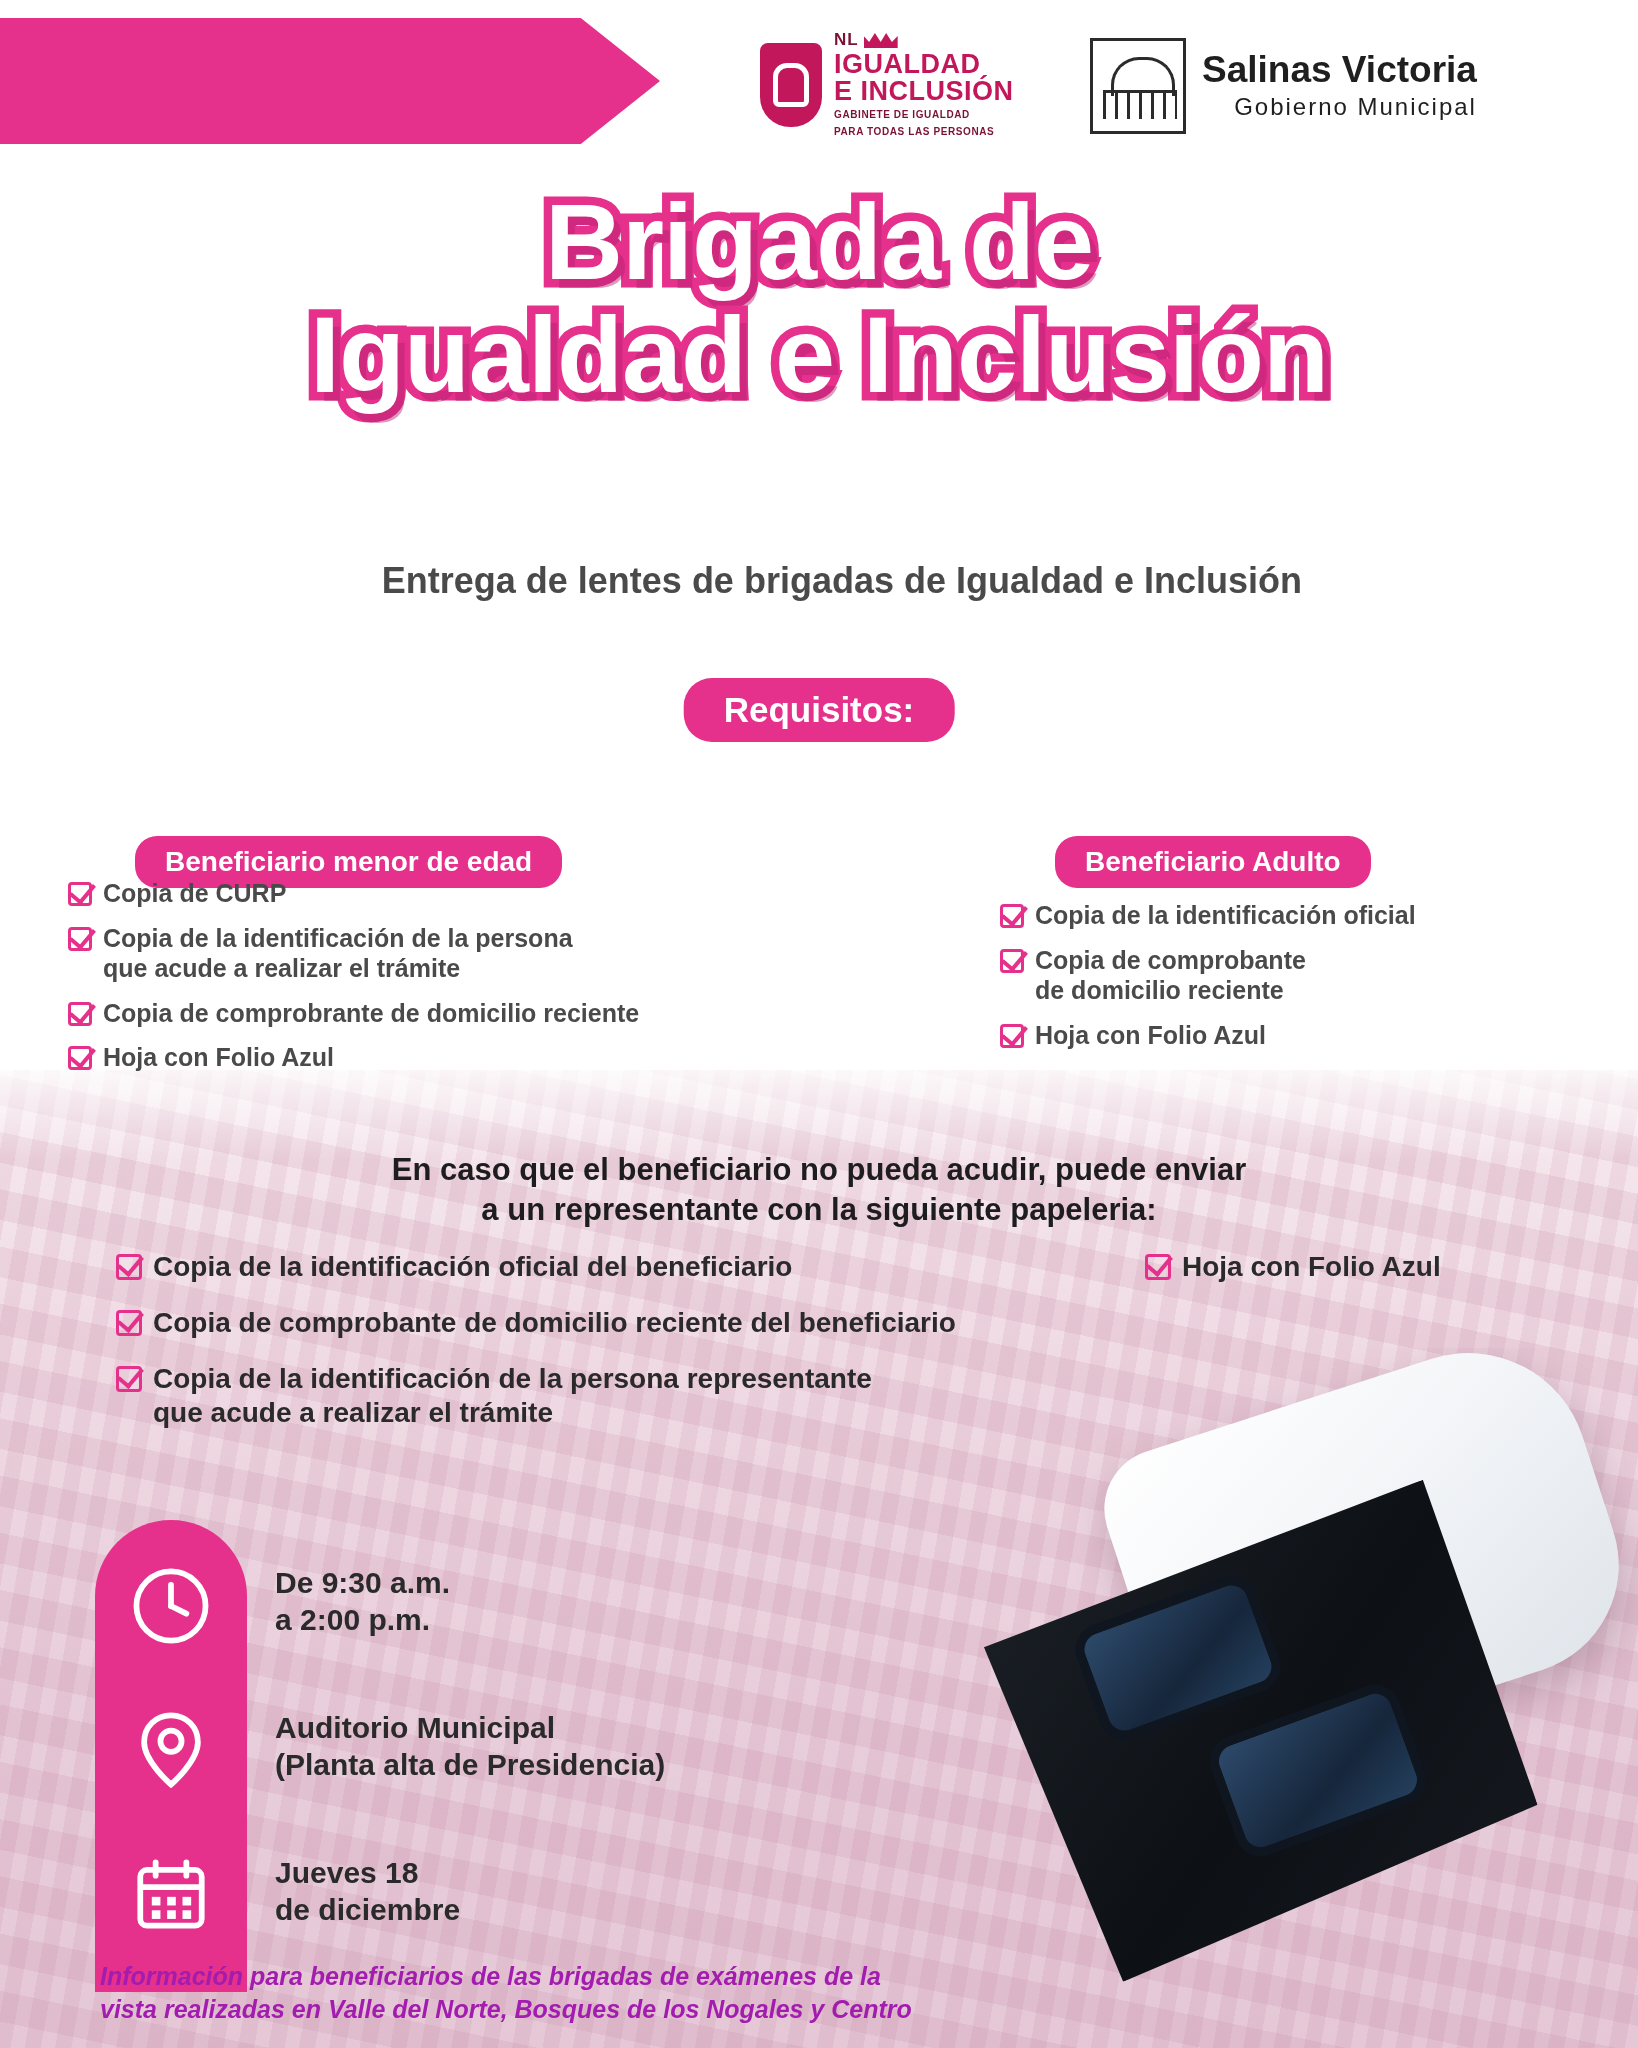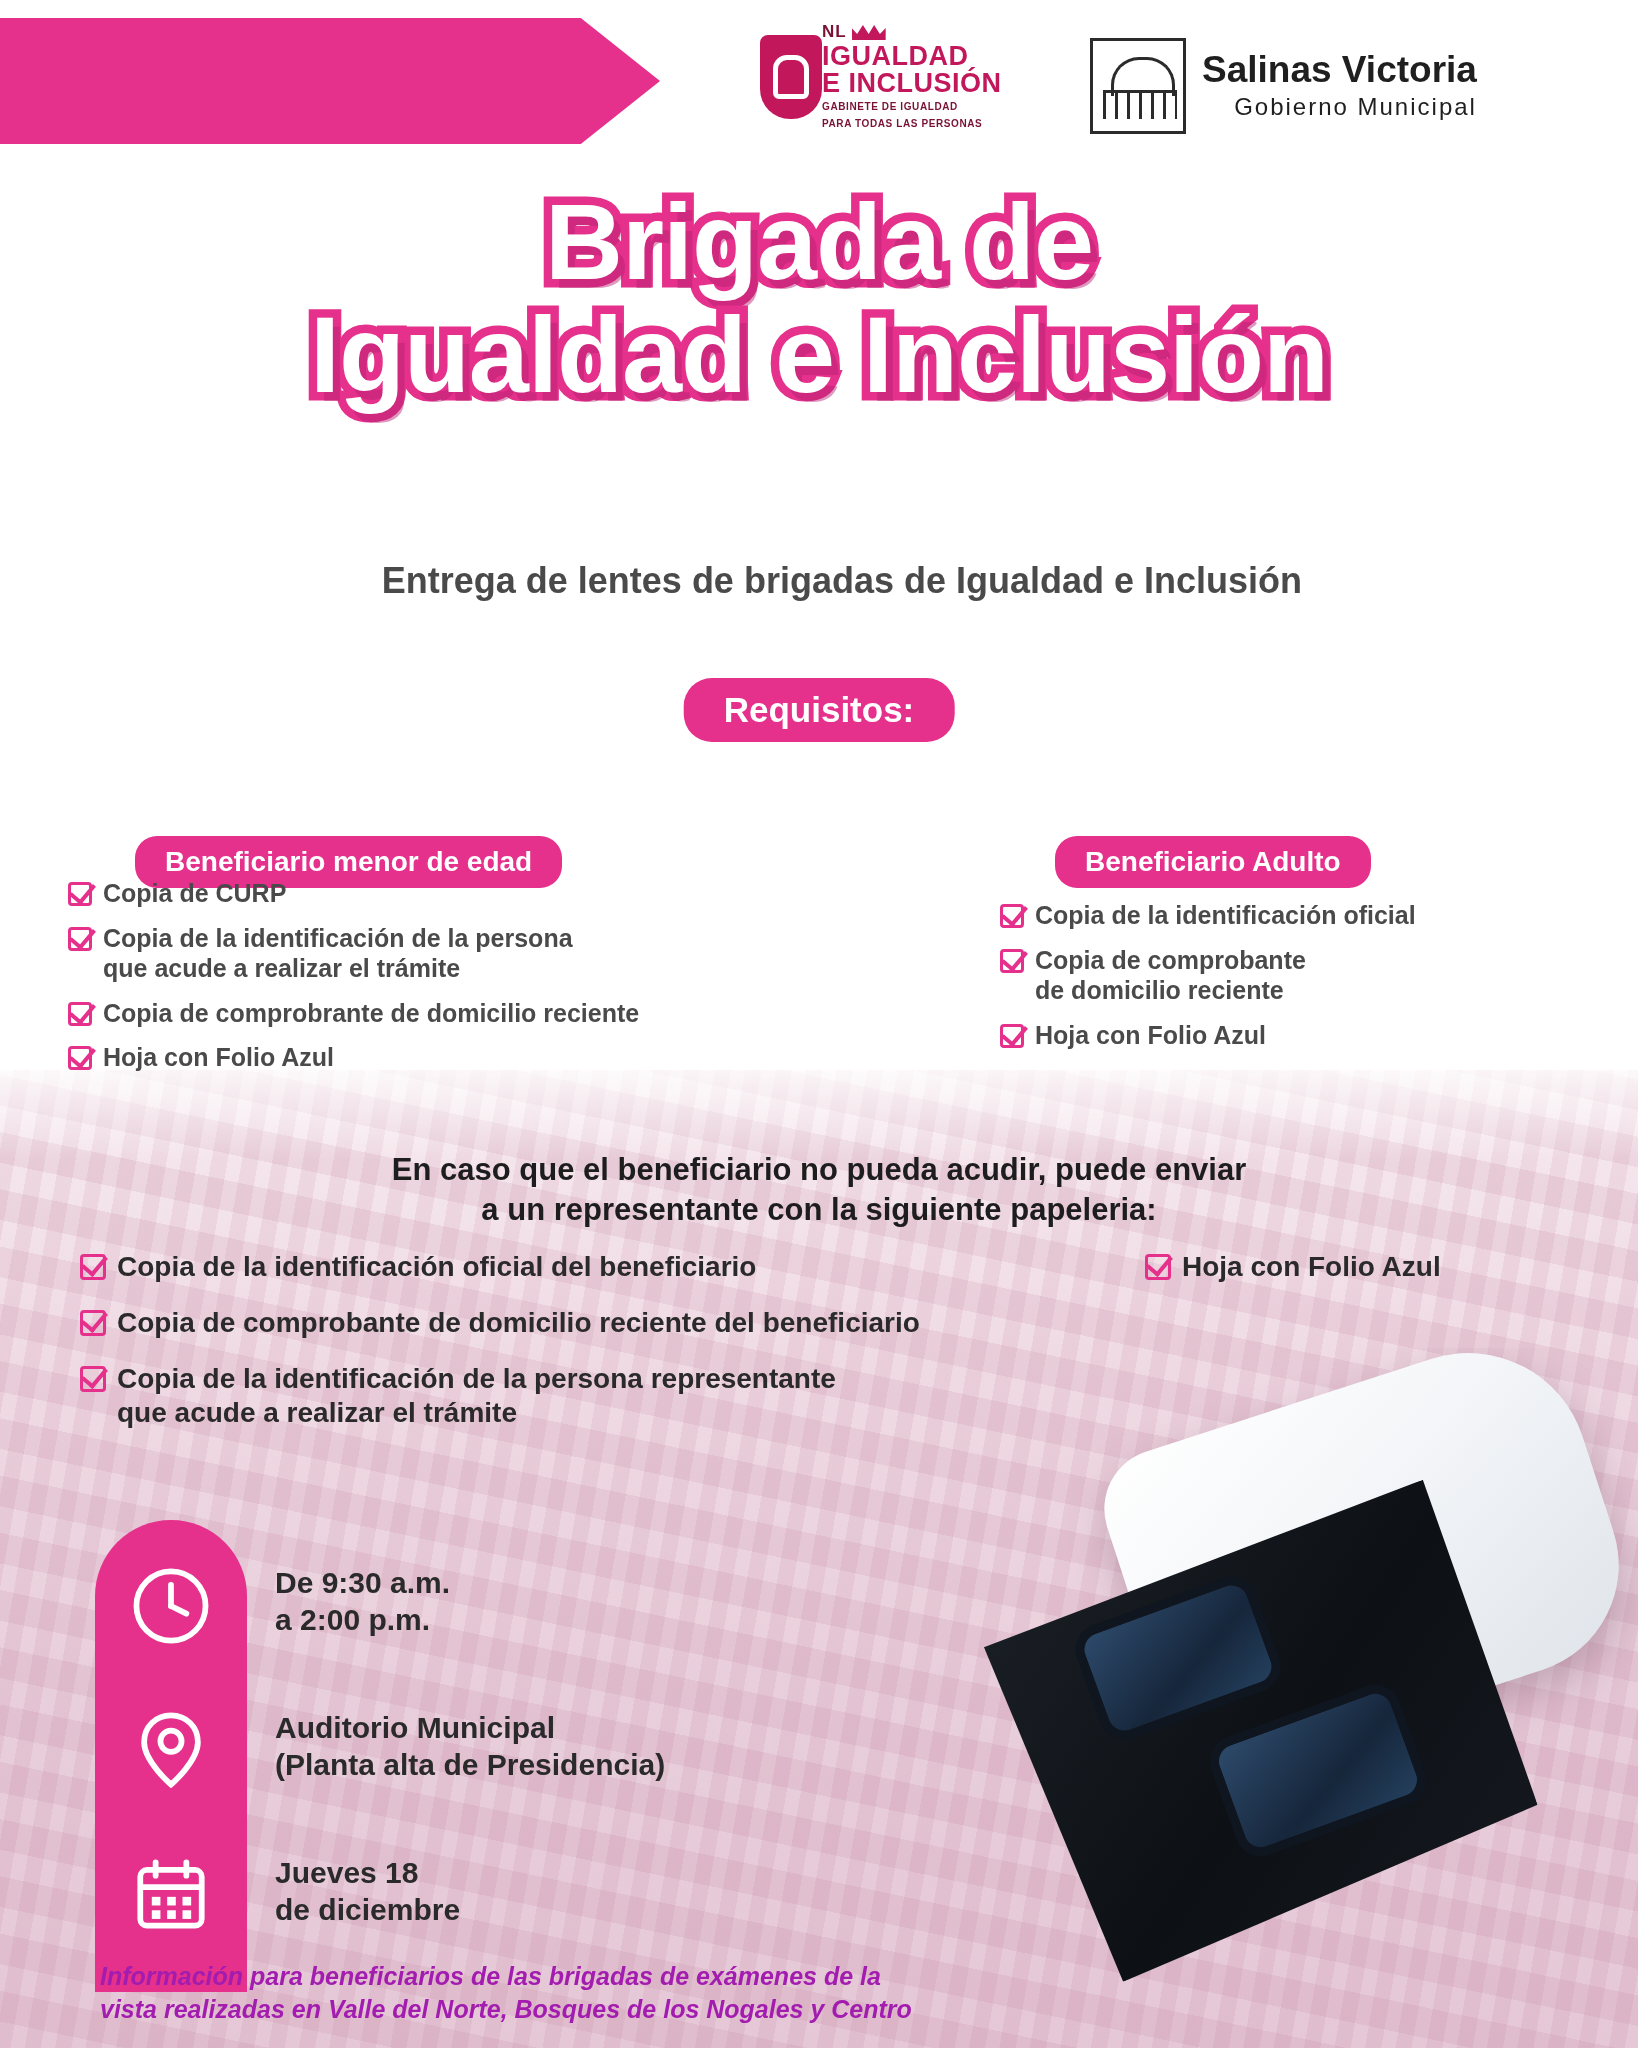"NL" .logo-nl { gap: none -> 12px; top: 23px -> 31px }
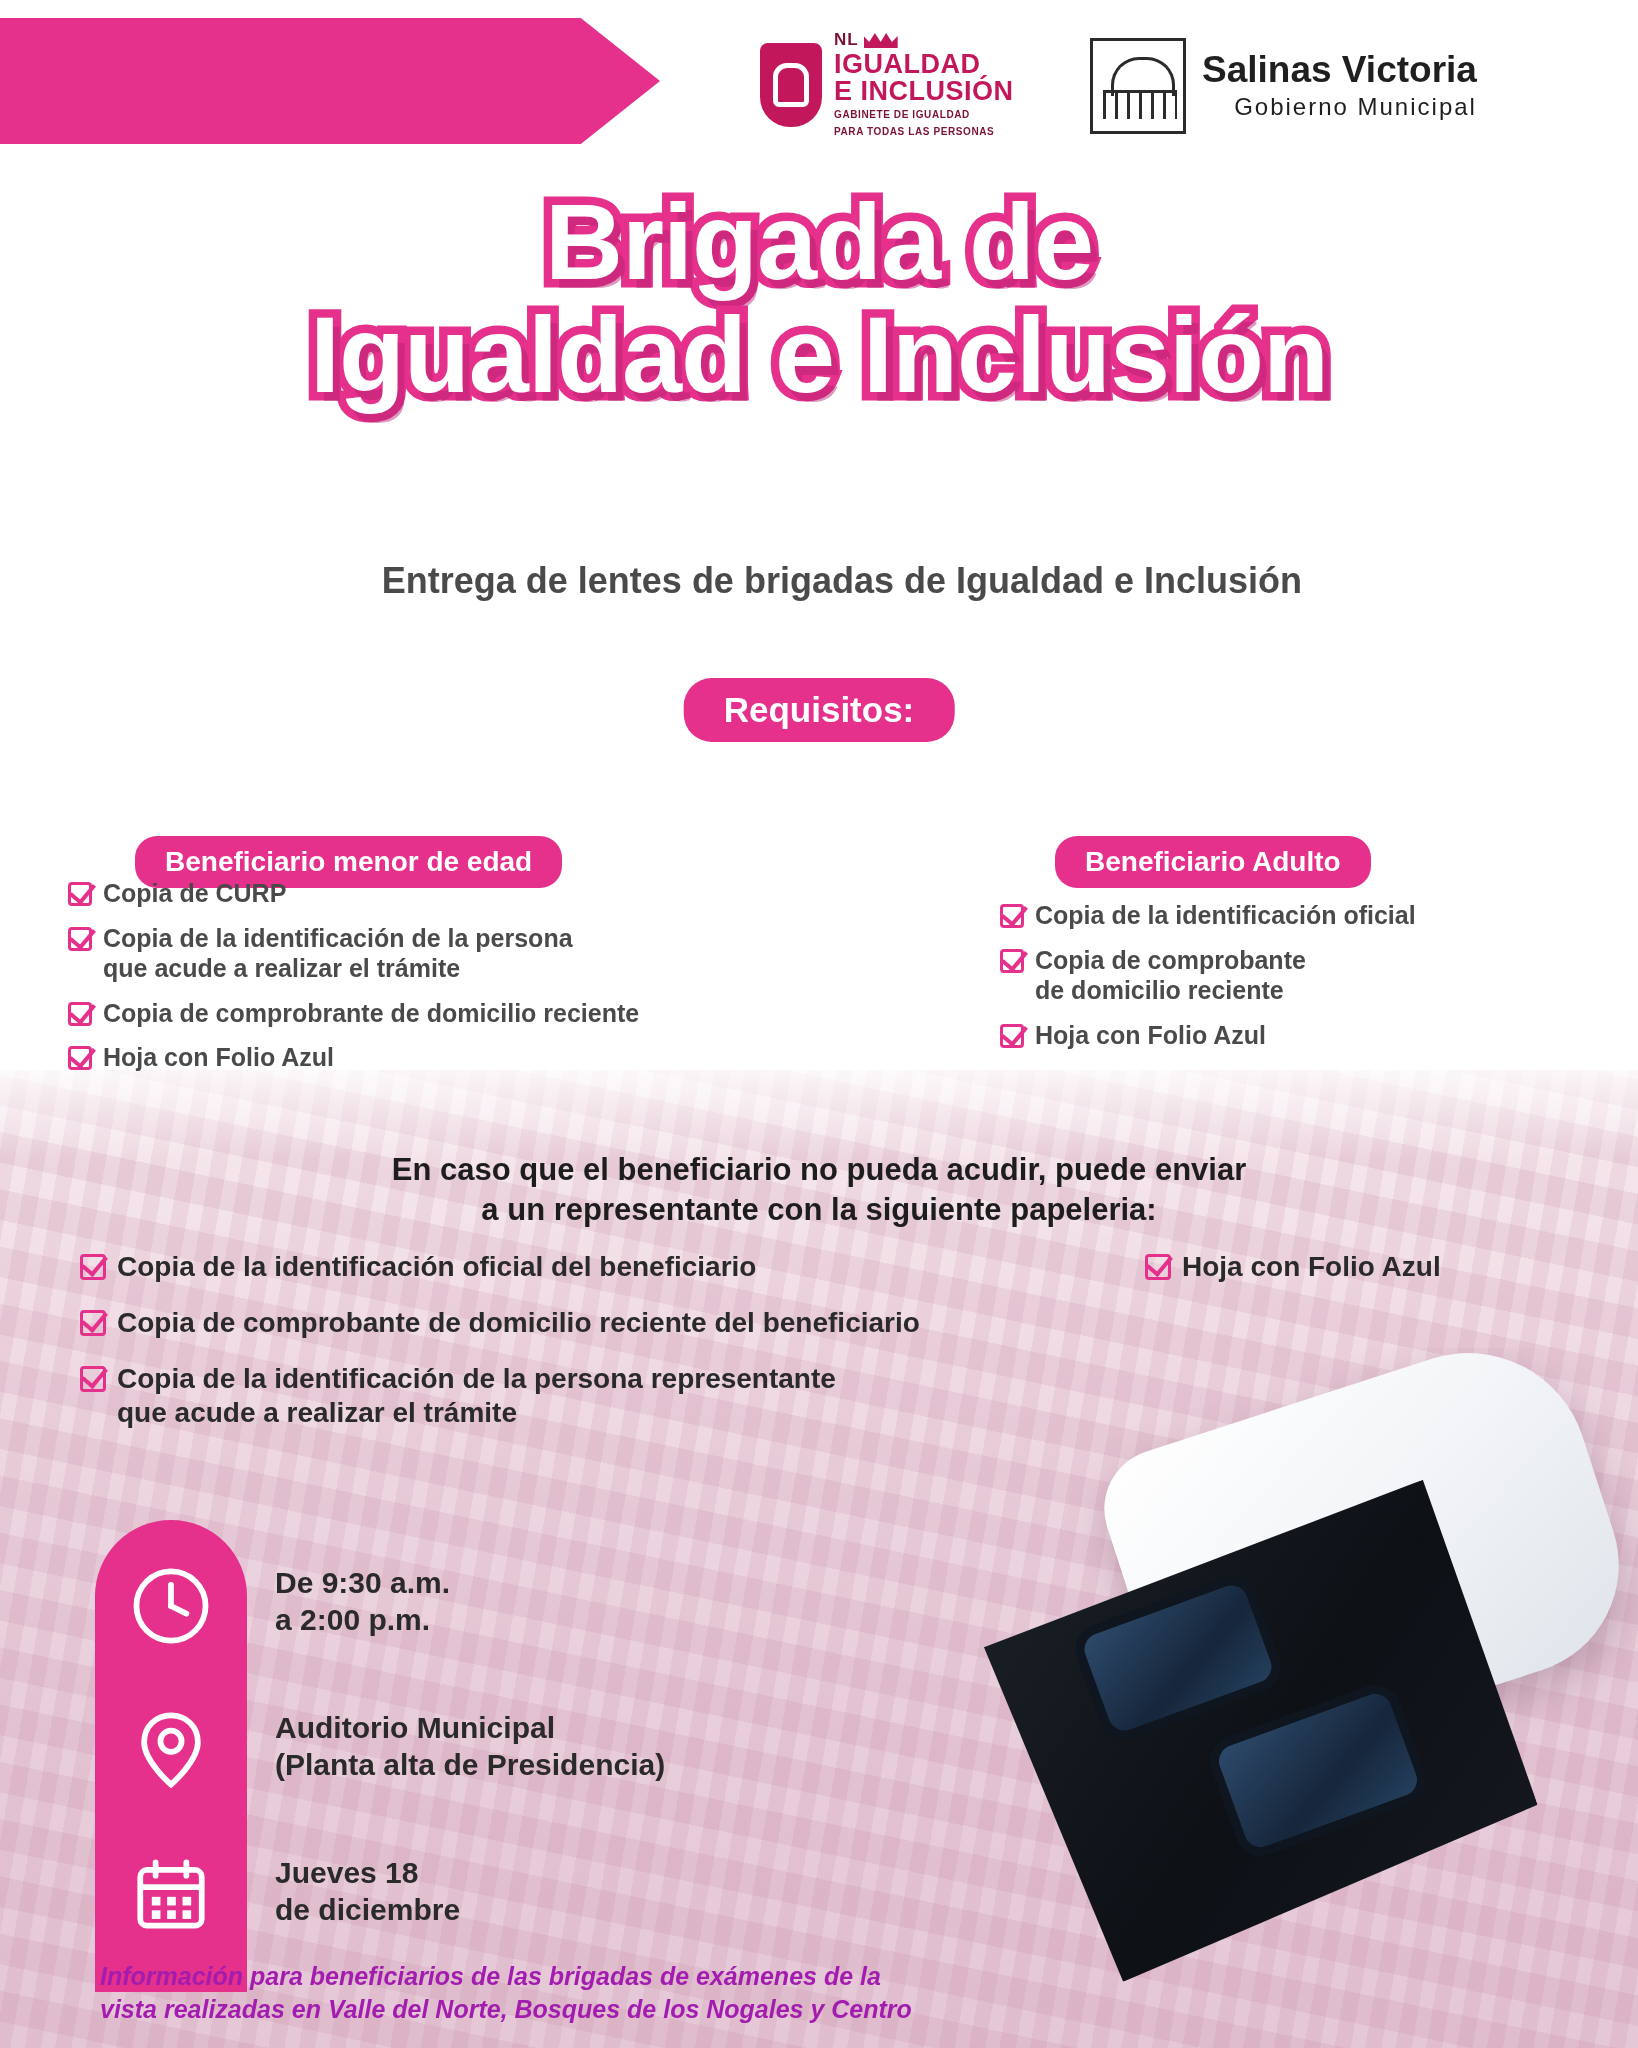"Copia de la identificación oficial del" .rep-list .list-item { margin-left: none -> 36px }
